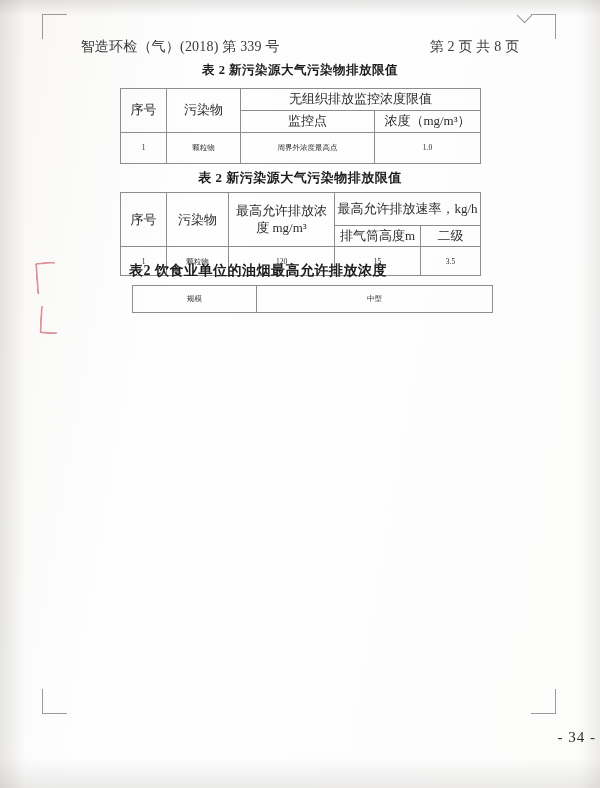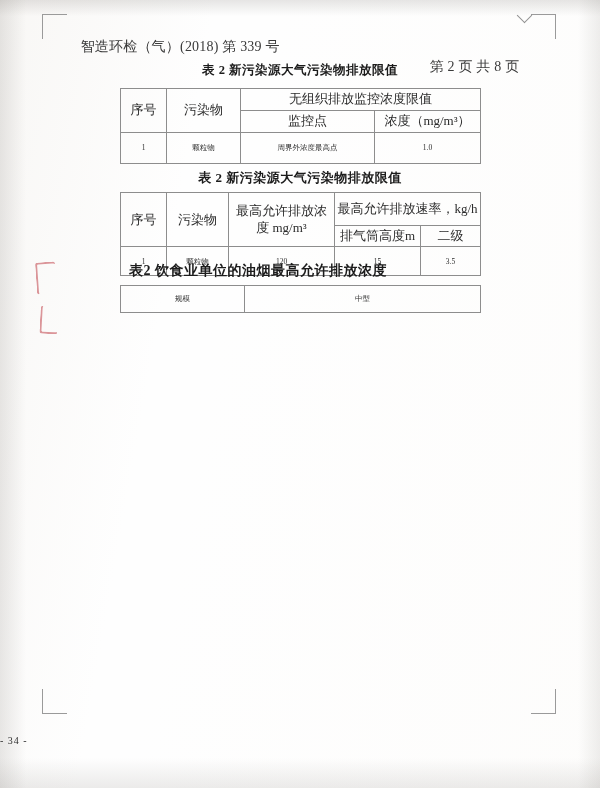"第 2 页 共 8" .header .pageno { margin-top: 20px -> none }
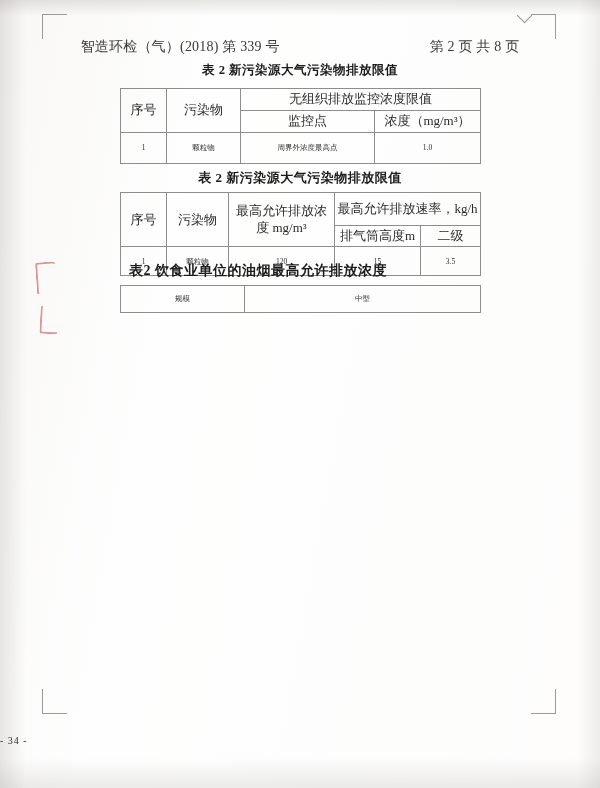"规模" #table3 { left: 120px -> 132px }
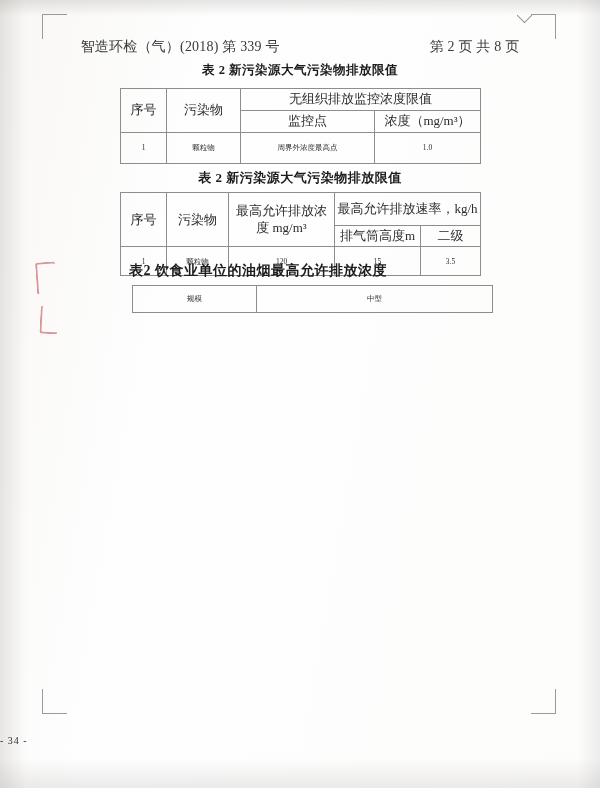"- 34 -" .footer-page { font-size: 10px -> 15px; text-align: left -> right }
